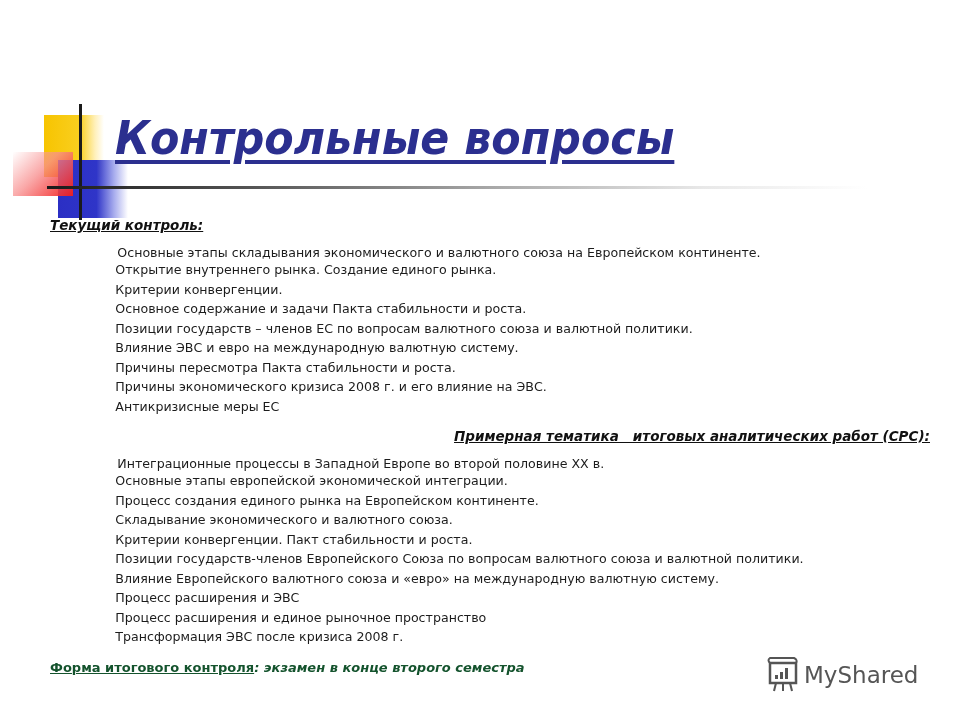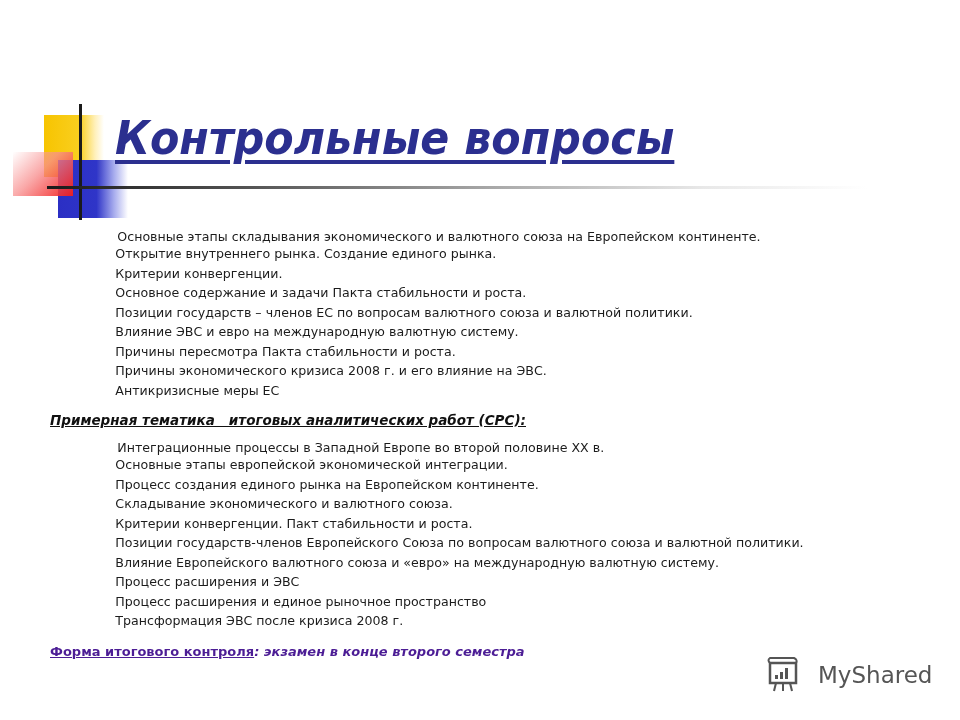"Текущий контроль:" div.heading { html: none -> <div>Текущий контроль:</div> }
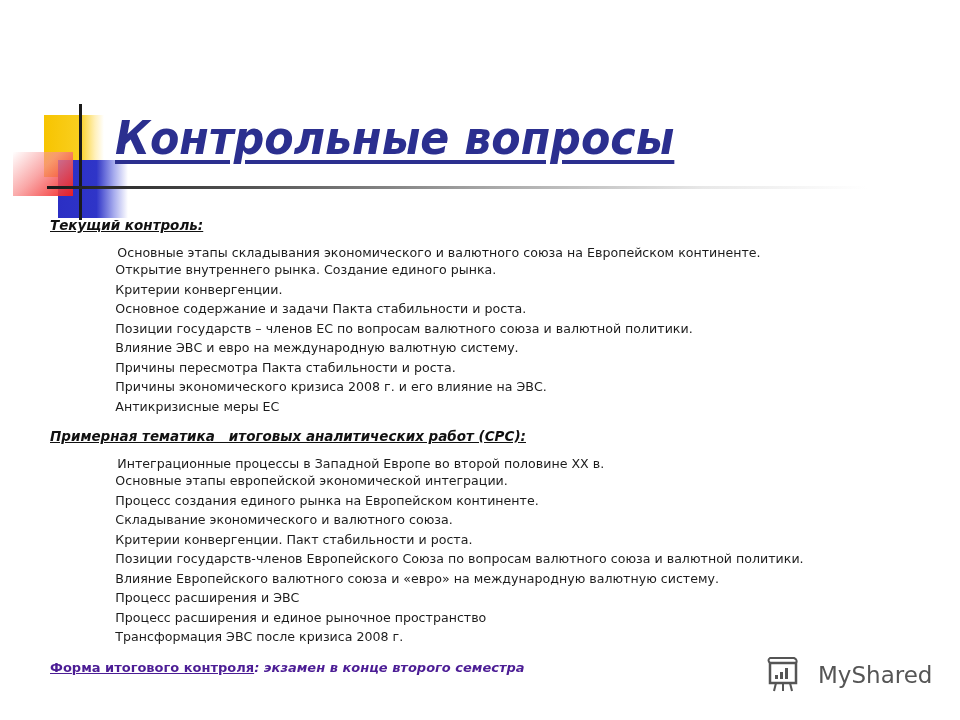"Примерная тематика итоговых" div.heading { text-align: none -> right }
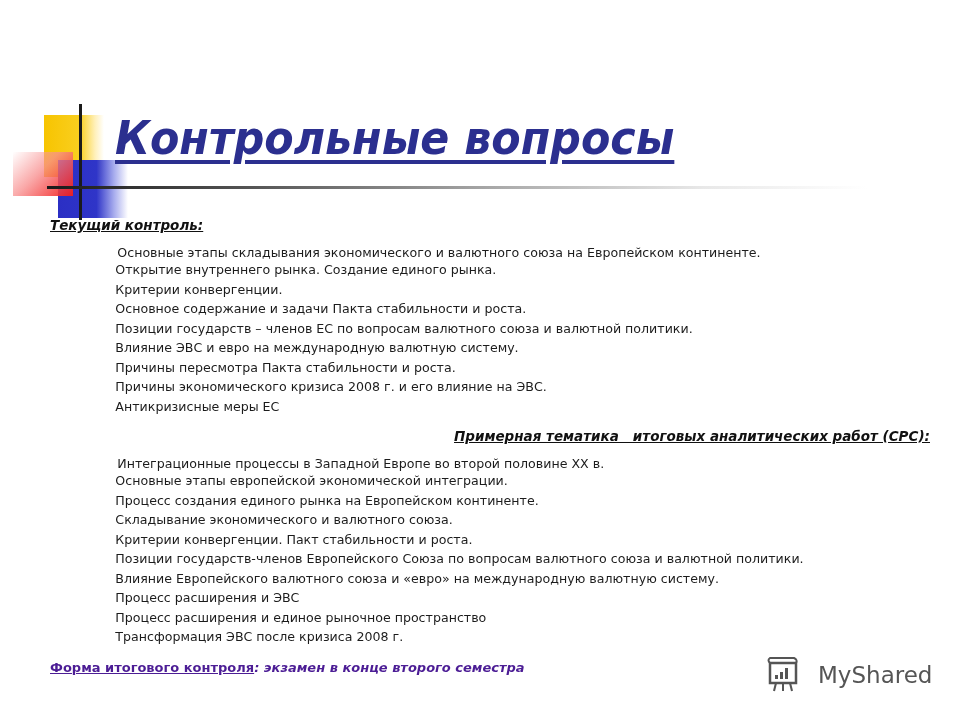"Форма итогового контроля: экзамен в" .final { color: #4c1d95 -> #14532d }
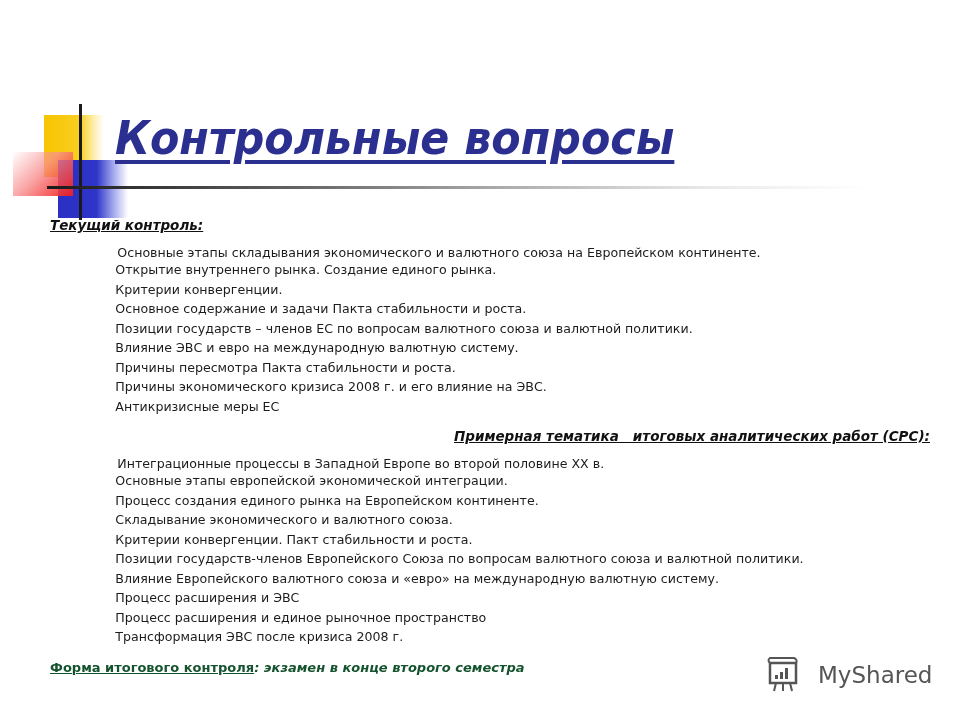"MyShared" .watermark { gap: 18px -> 4px }
